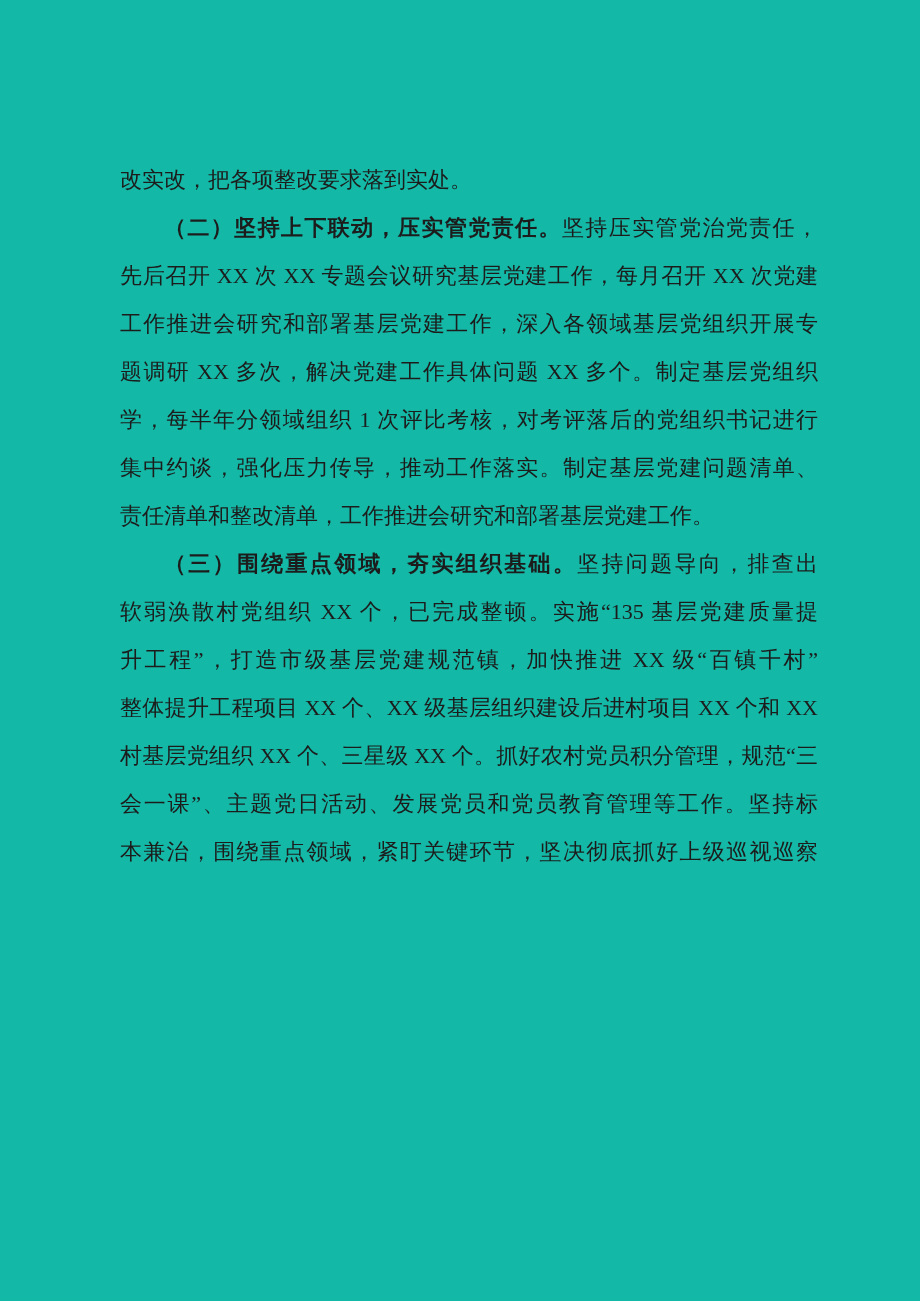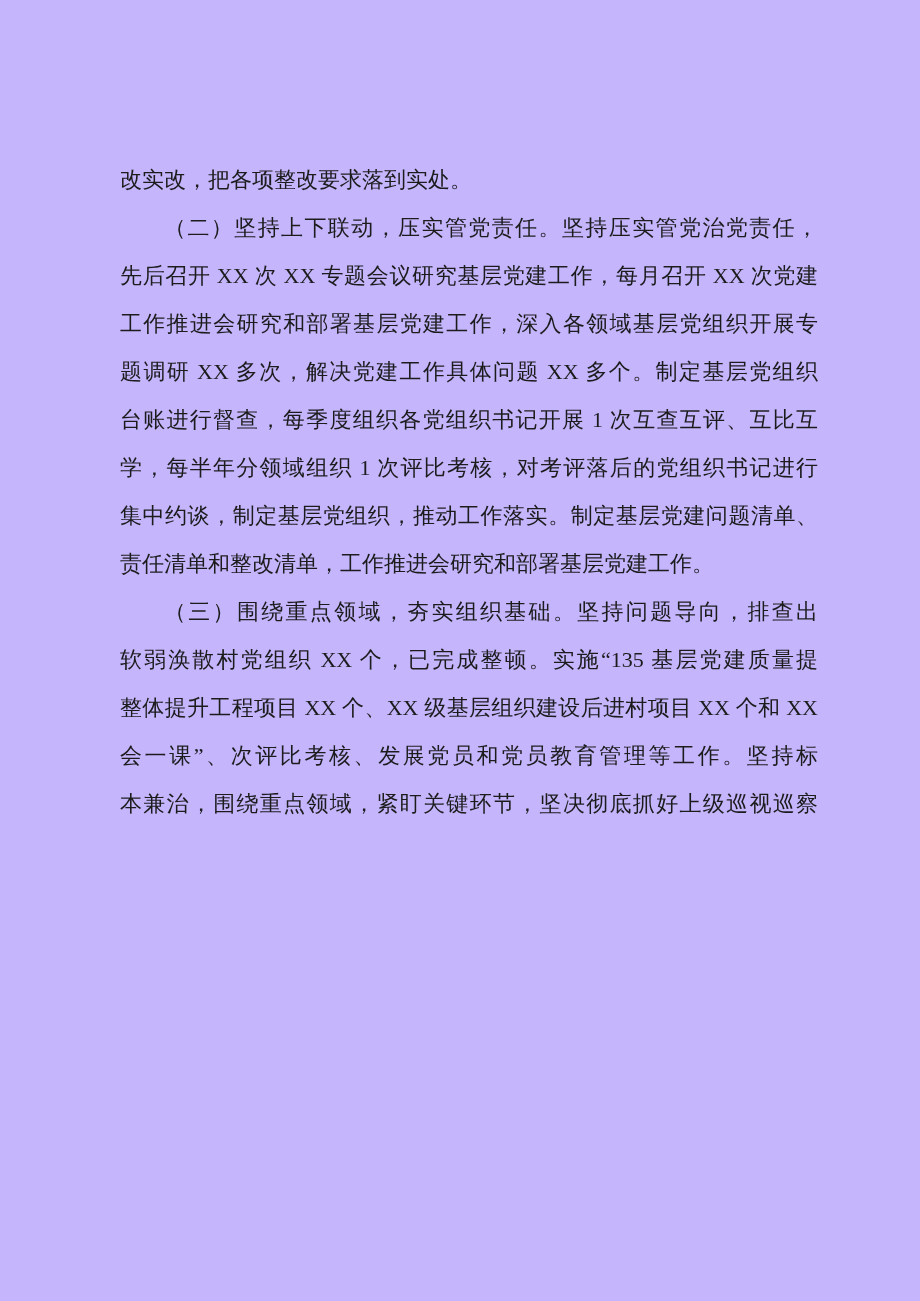"改实改，把各项整改要求落到实处。" .page { background: #c4b5fd -> #14b8a6 }
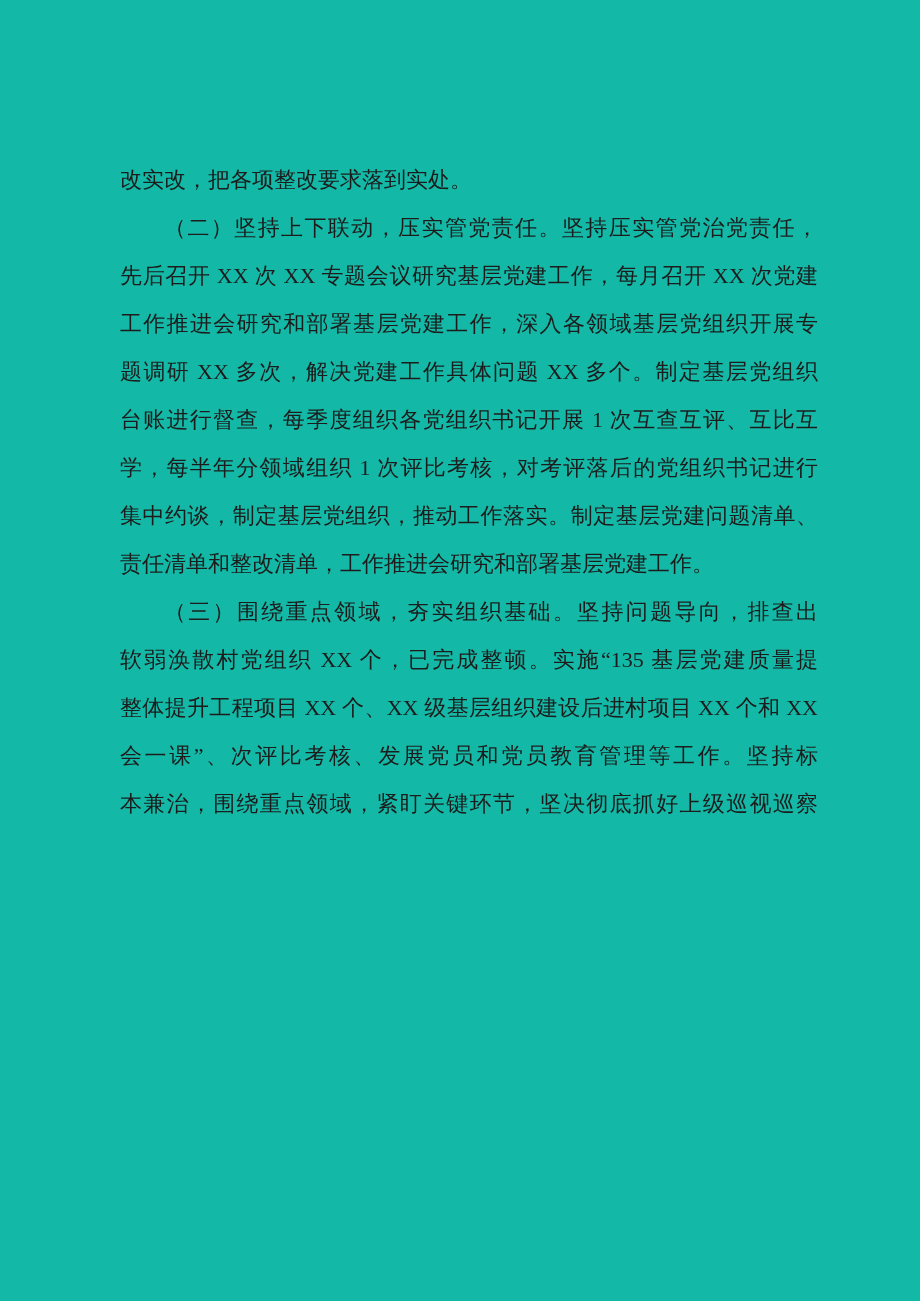"（二）坚持上下联动，压实管党责任。" .seg.b { font-weight: normal -> bold }
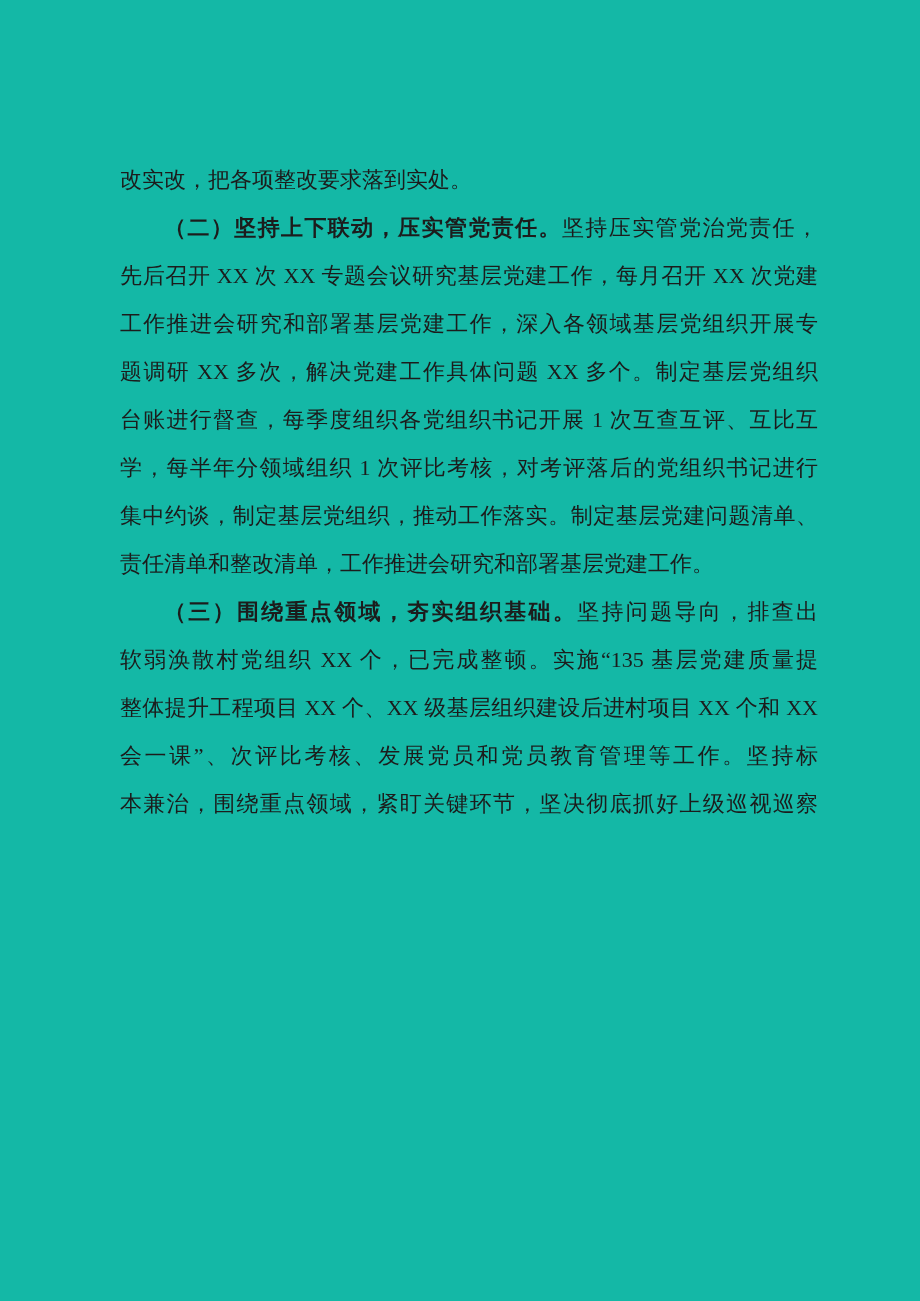"台账进行督查，每季度组织各党组织书记开展 1 次互查互评、互比互" div.line { html: <div><span>台账进行督查，每季度组织各党组织书记开展 1 次互查互评、互比互</span></div> -> none }
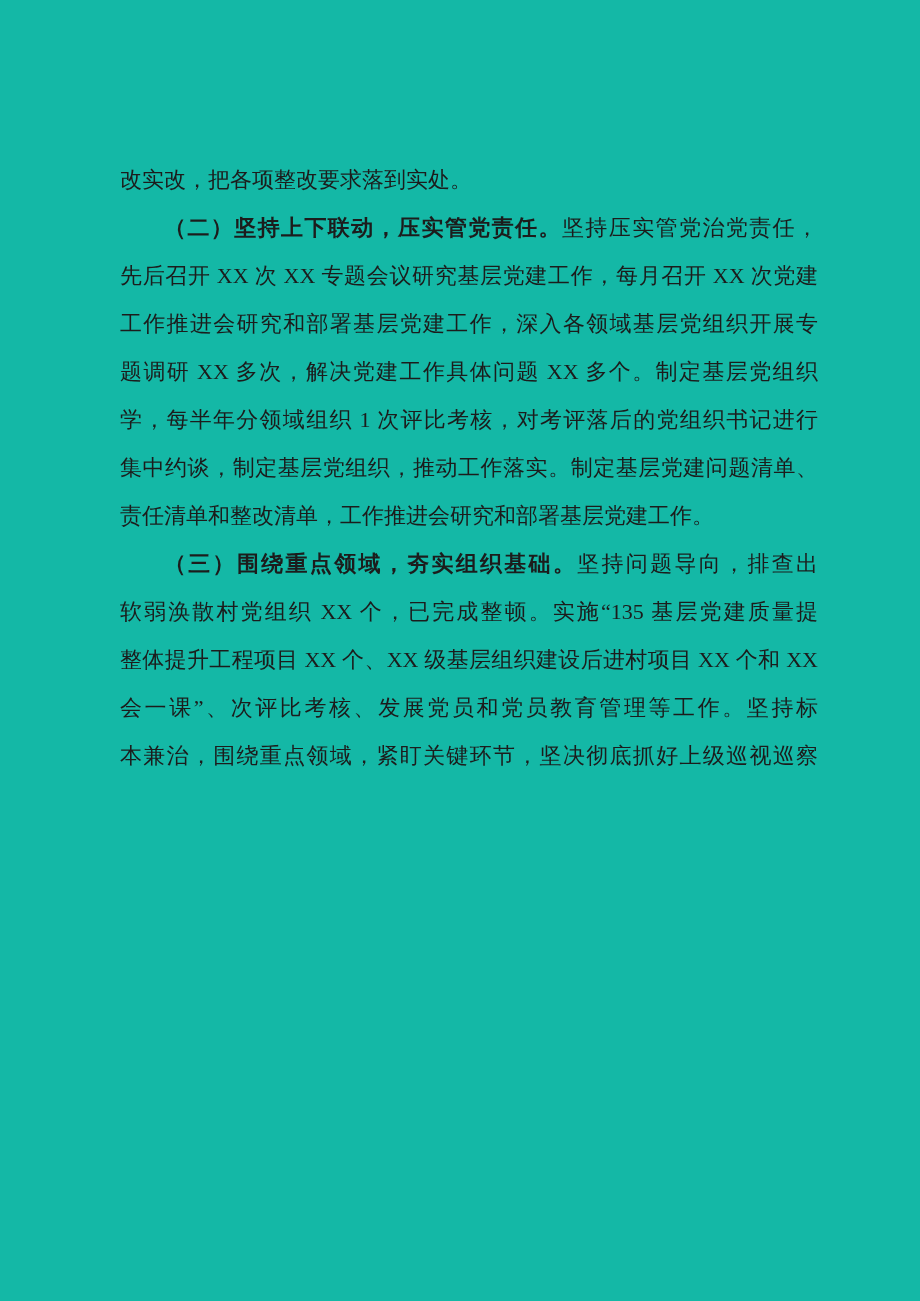"集中约谈，制定基层党组织，推动工作落实。制定基层党建问题清单、" span.seg { text: 制定基层党组织 -> 强化压力传导 }
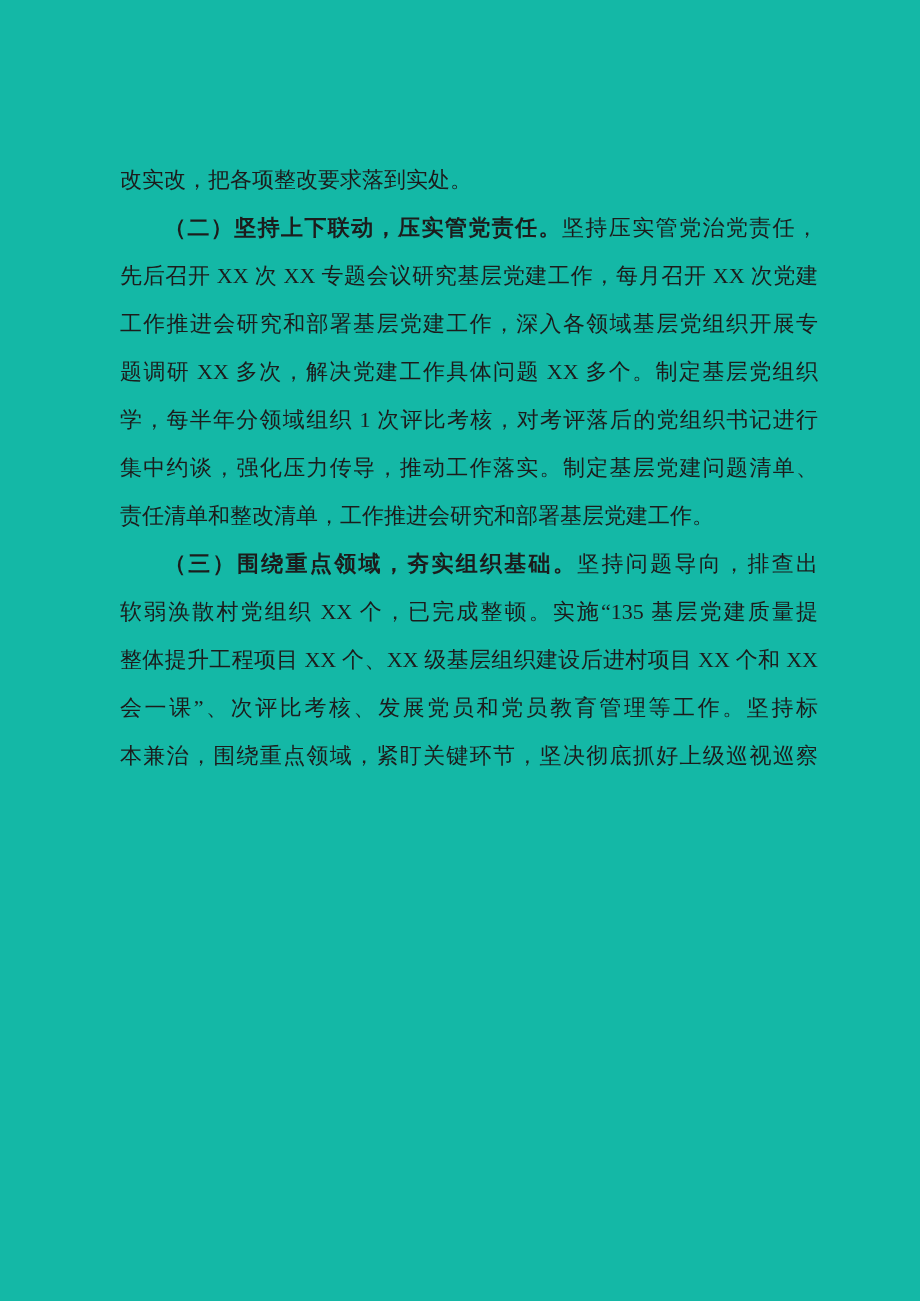"升工程”，打造市级基层党建规范镇，加快推进 XX 级“百镇千村”" div.line { html: none -> <div><span>升工程”，打造市级基层党建规范镇，加快推进 XX 级“百镇千村”</span></div> }
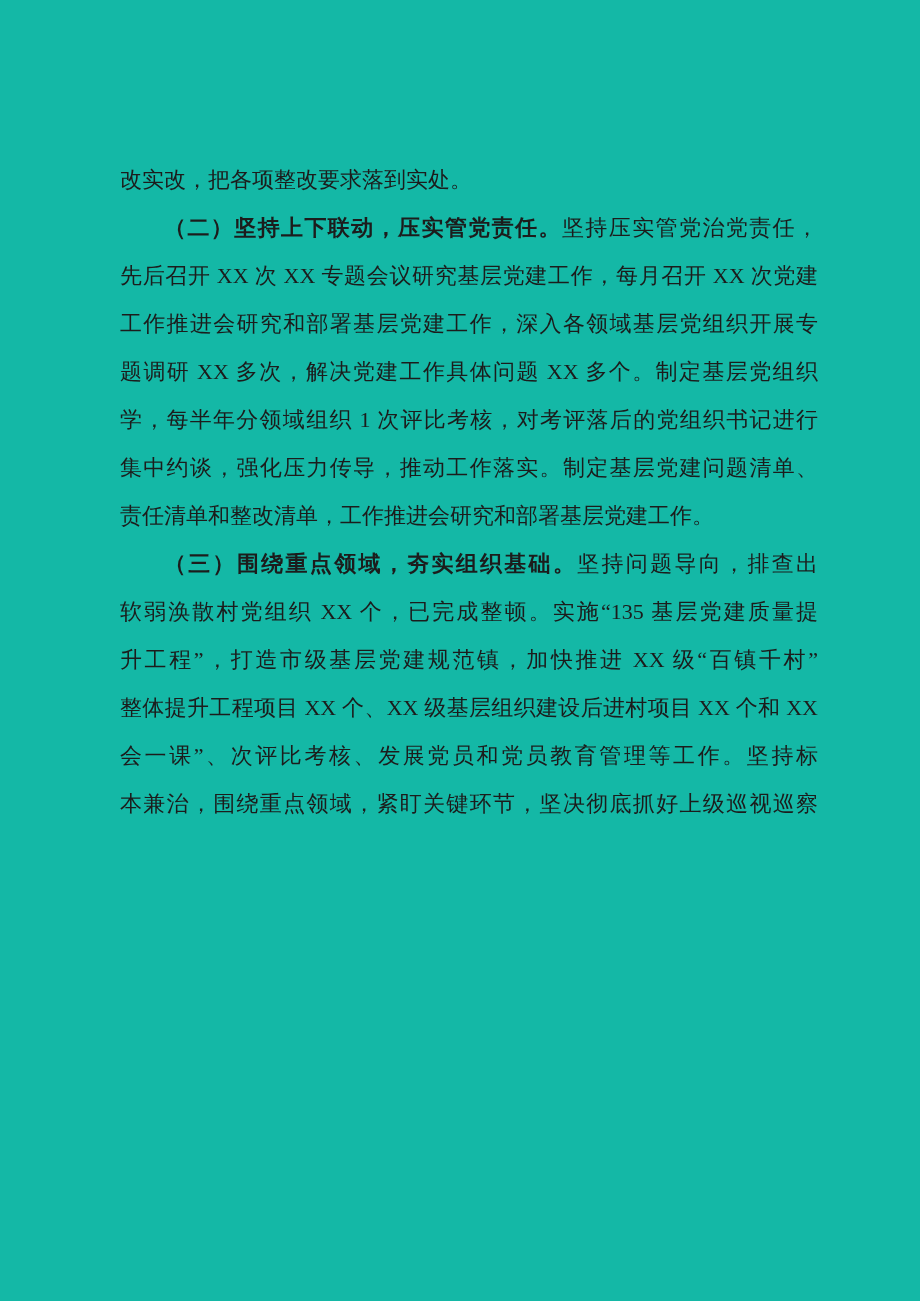"村基层党组织 XX 个、三星级 XX 个。抓好农村党员积分管理，规范“三" div.line { html: none -> <div><span>村基层党组织 XX 个、三星级 XX 个。抓好农村党员积分管理，规范“三</span></div> }
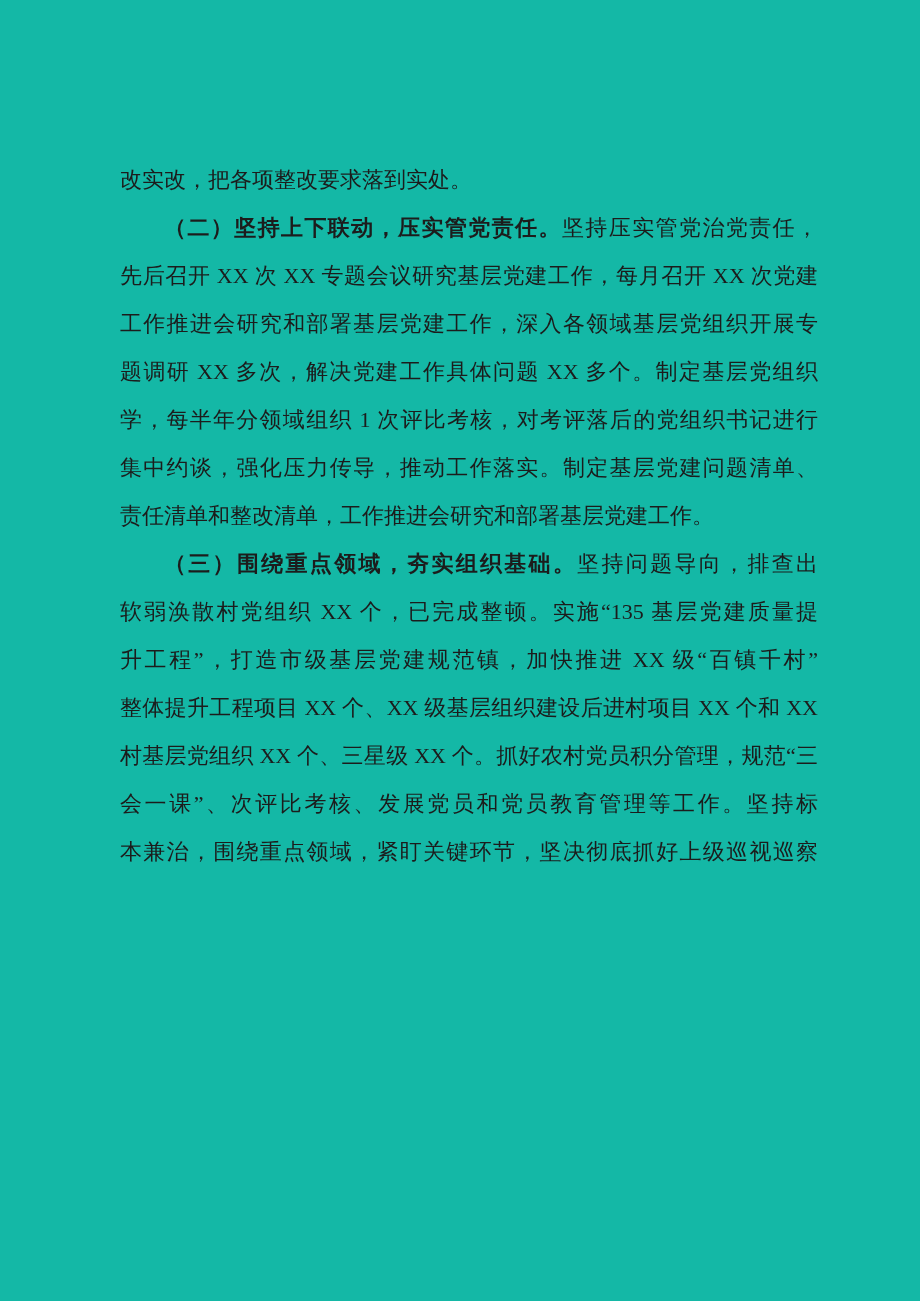"会一课”、次评比考核、发展党员和党员教育管理等工作。坚持标" span.seg { text: 次评比考核 -> 主题党日活动 }
